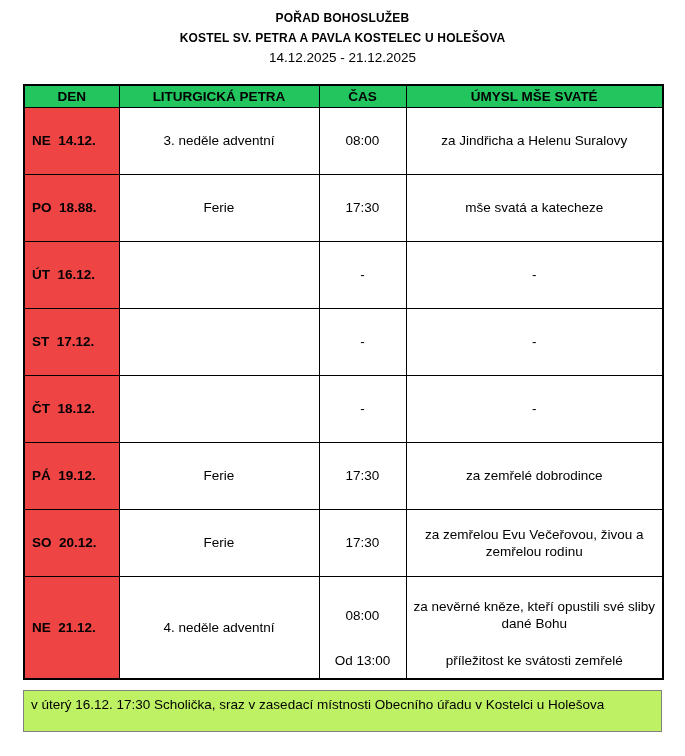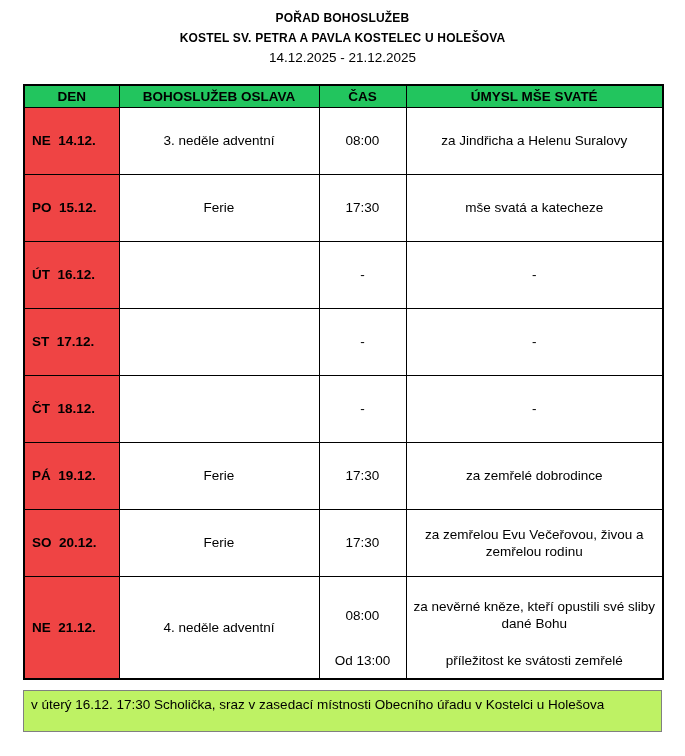"BOHOSLUŽEB OSLAVA" th { text: BOHOSLUŽEB OSLAVA -> LITURGICKÁ PETRA }
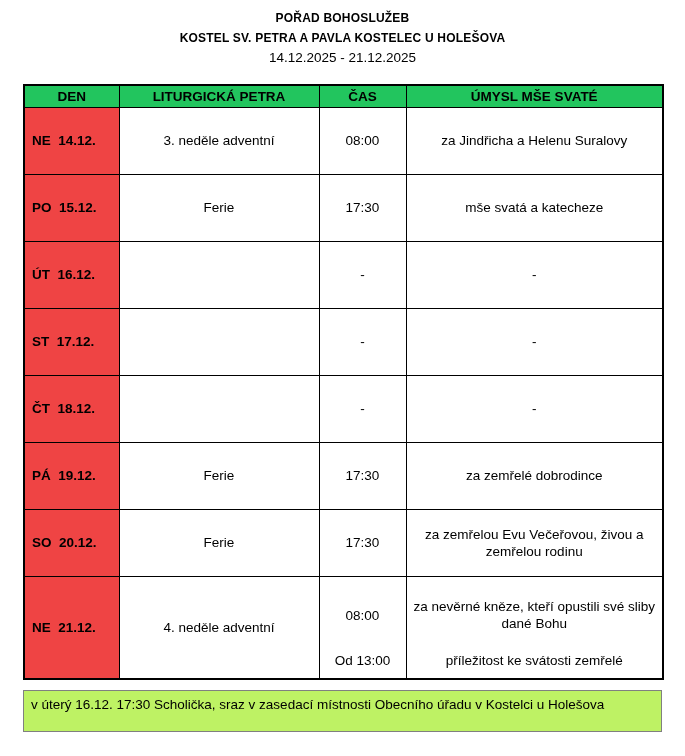"PO 15.12." td.den { text: 15.12 -> 18.88 }
